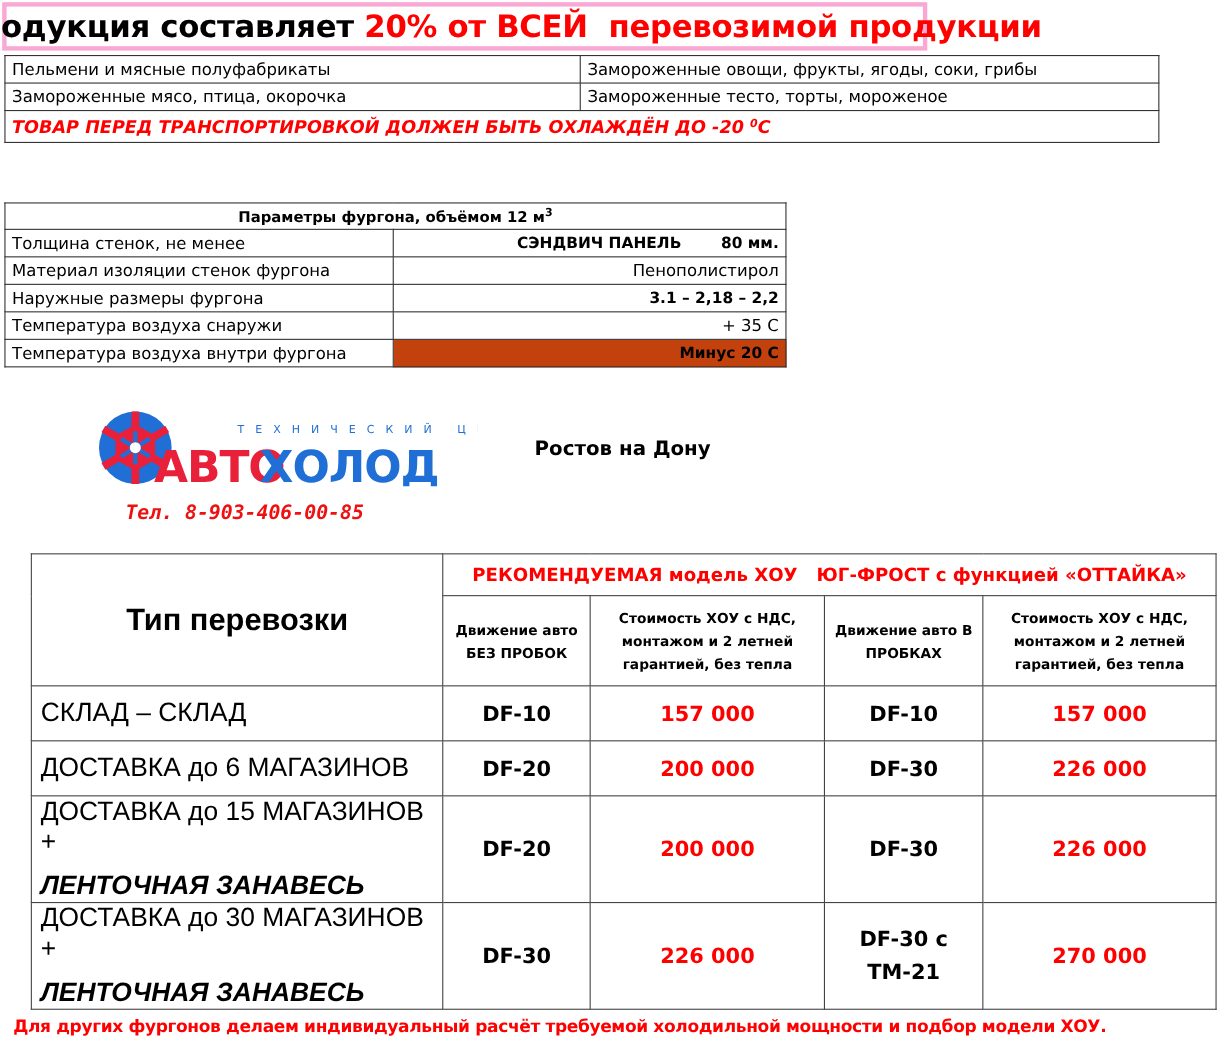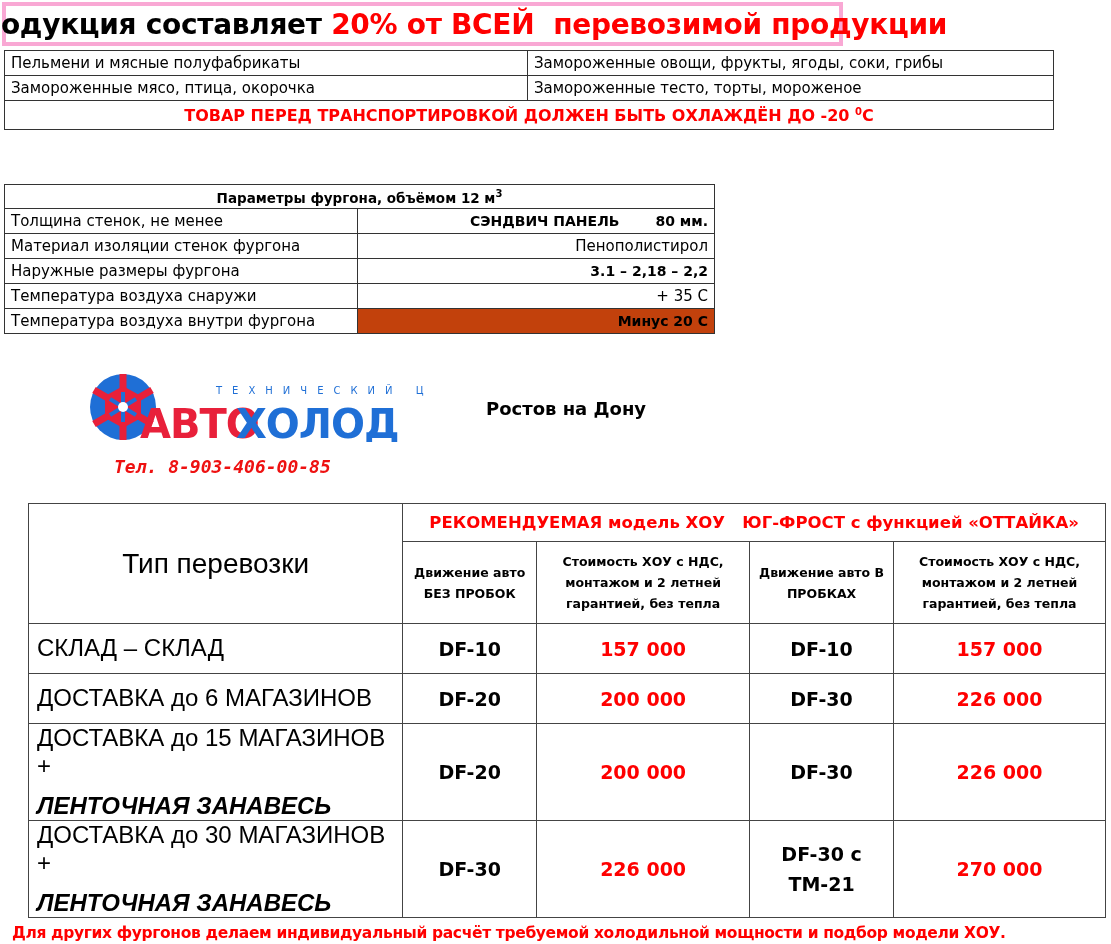"ТОВАР ПЕРЕД ТРАНСПОРТИРОВКОЙ ДОЛЖЕН БЫТЬ" .products td.warning { font-style: none -> italic; text-align: center -> left }
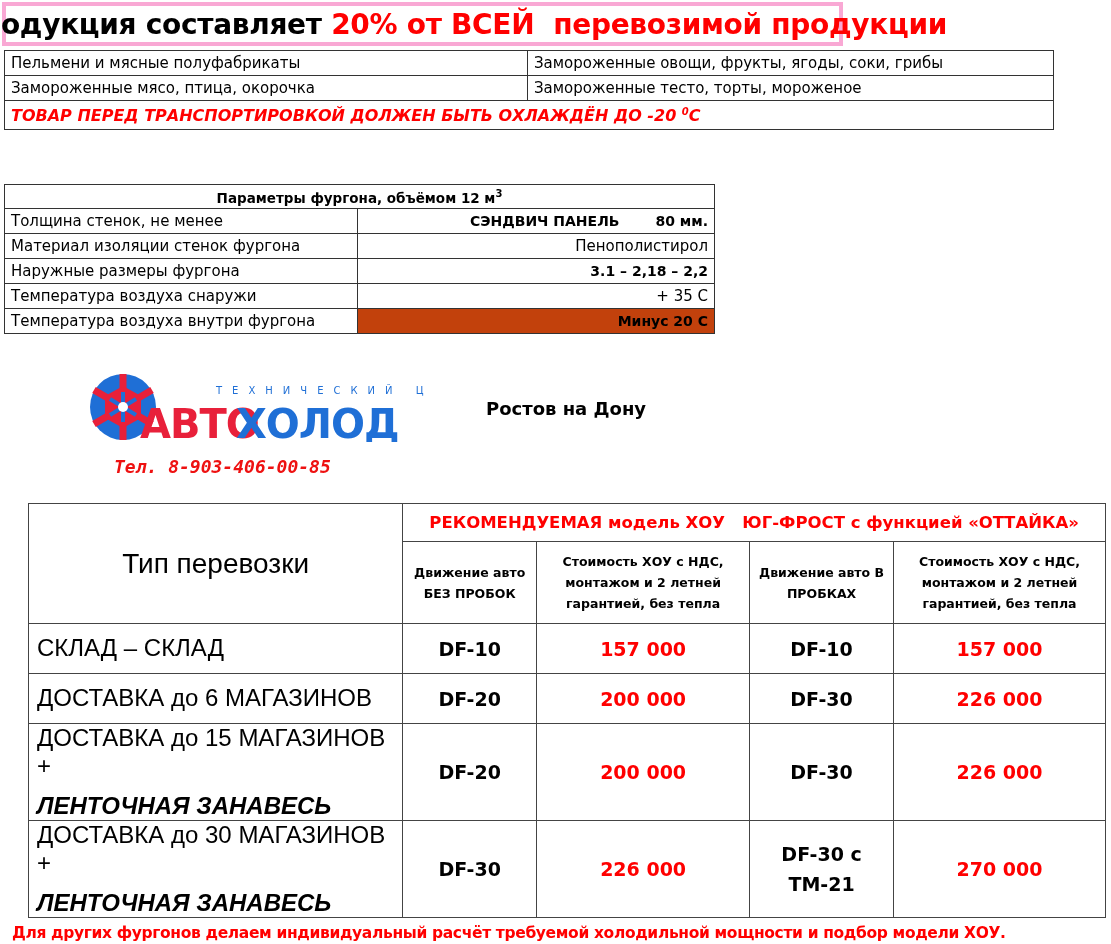"Тип перевозки" .main td.type-head { font-weight: normal -> bold }
